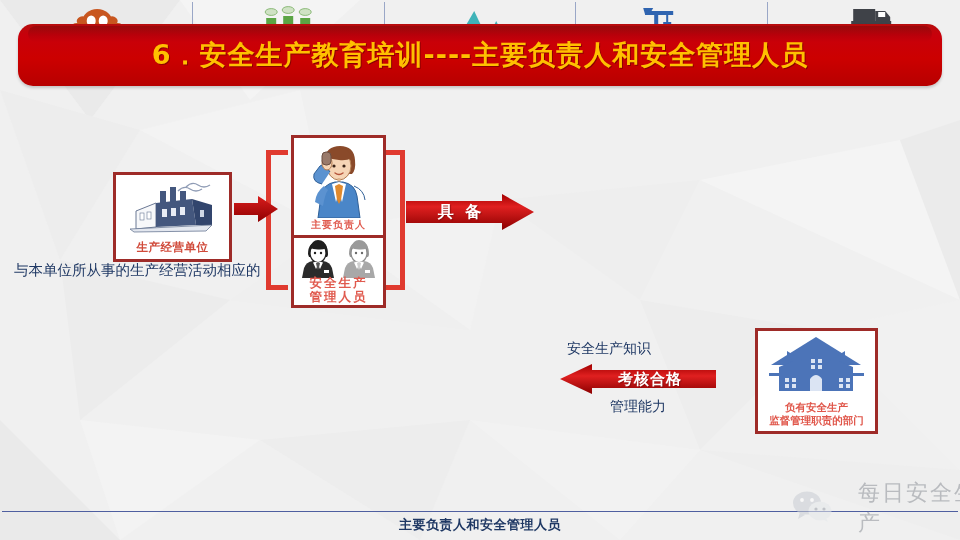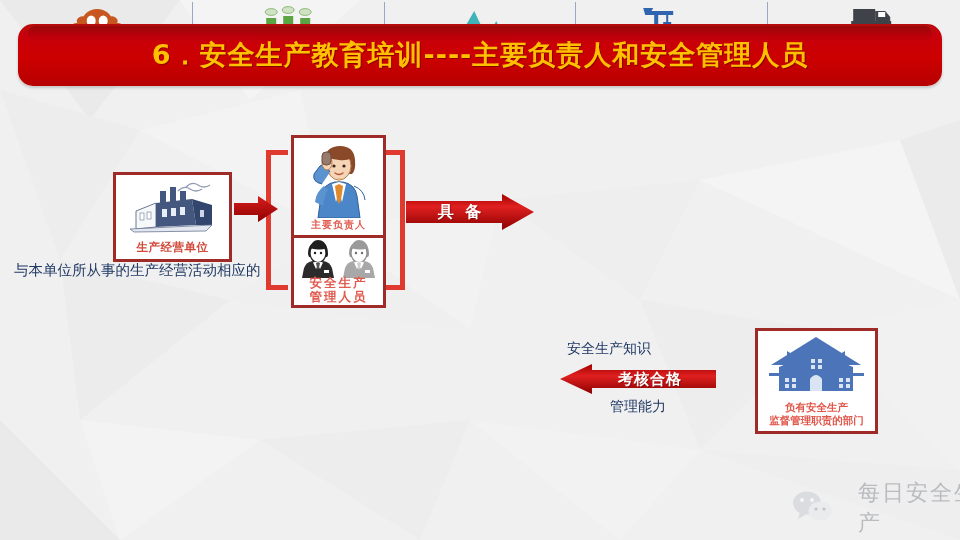"主要负责人和安全管理人员" div.strip-foot { html: none -> <div> <span>主要负责人和安全管理人员</span> </div> }
